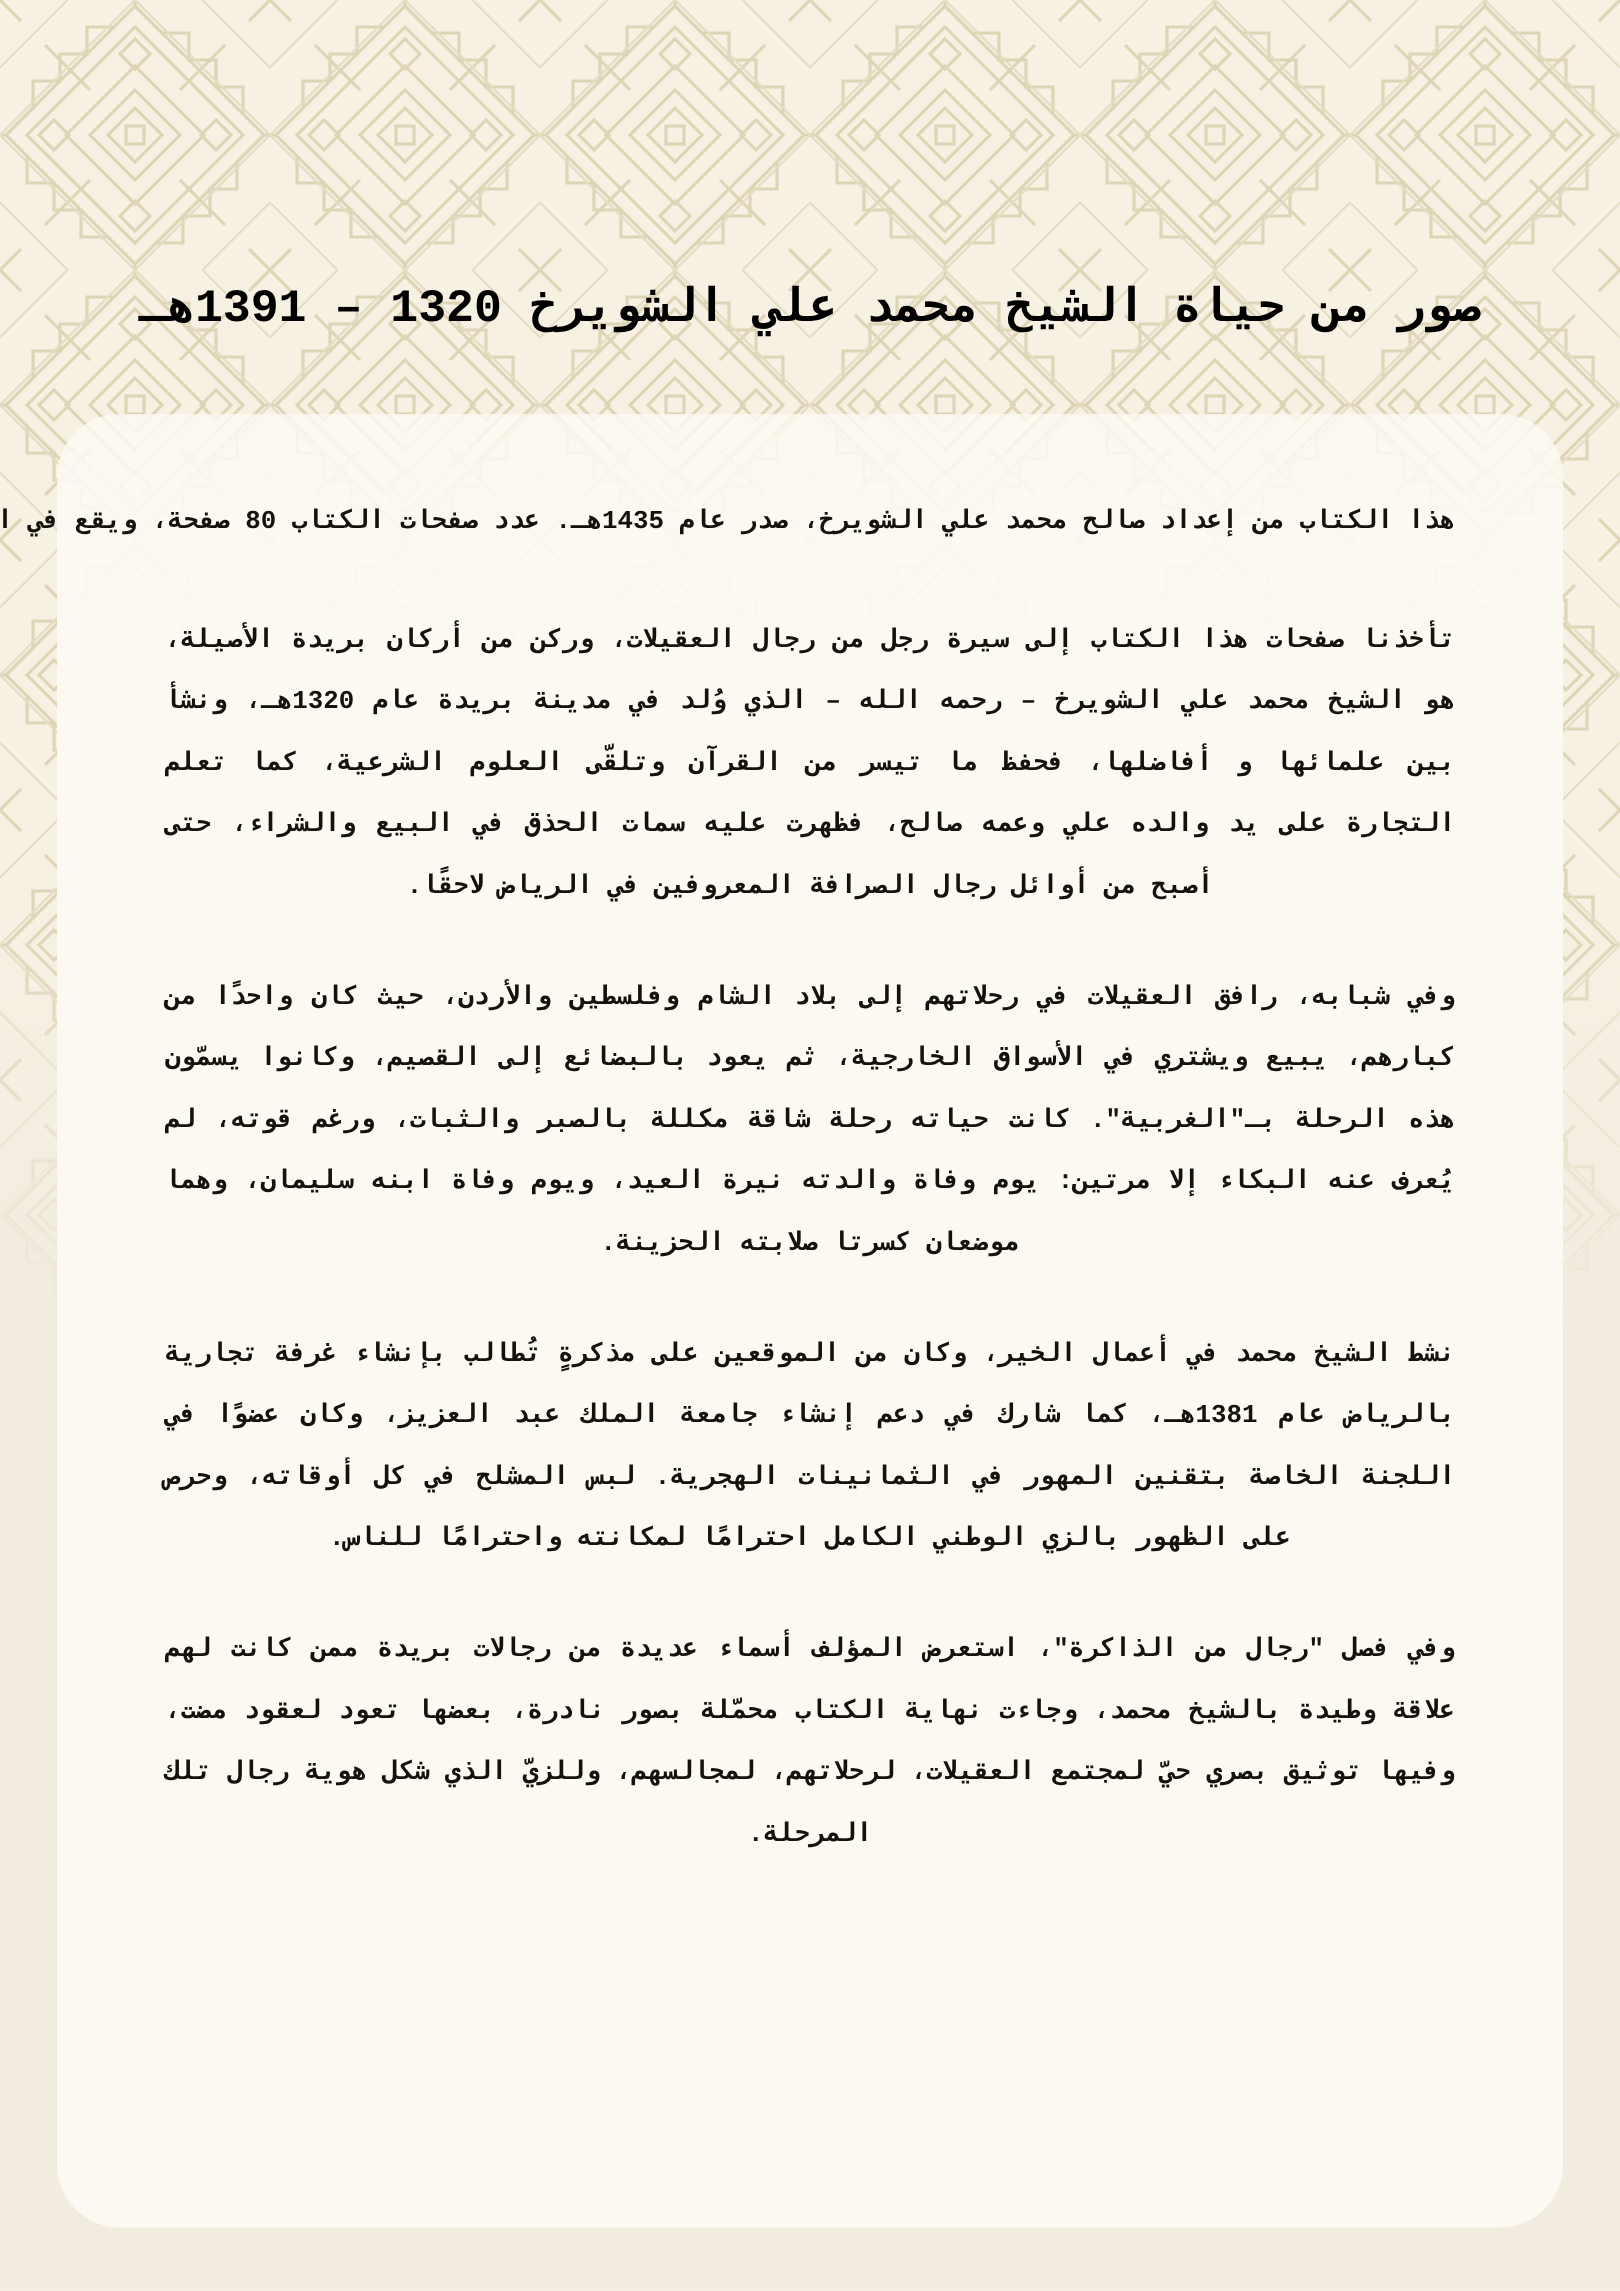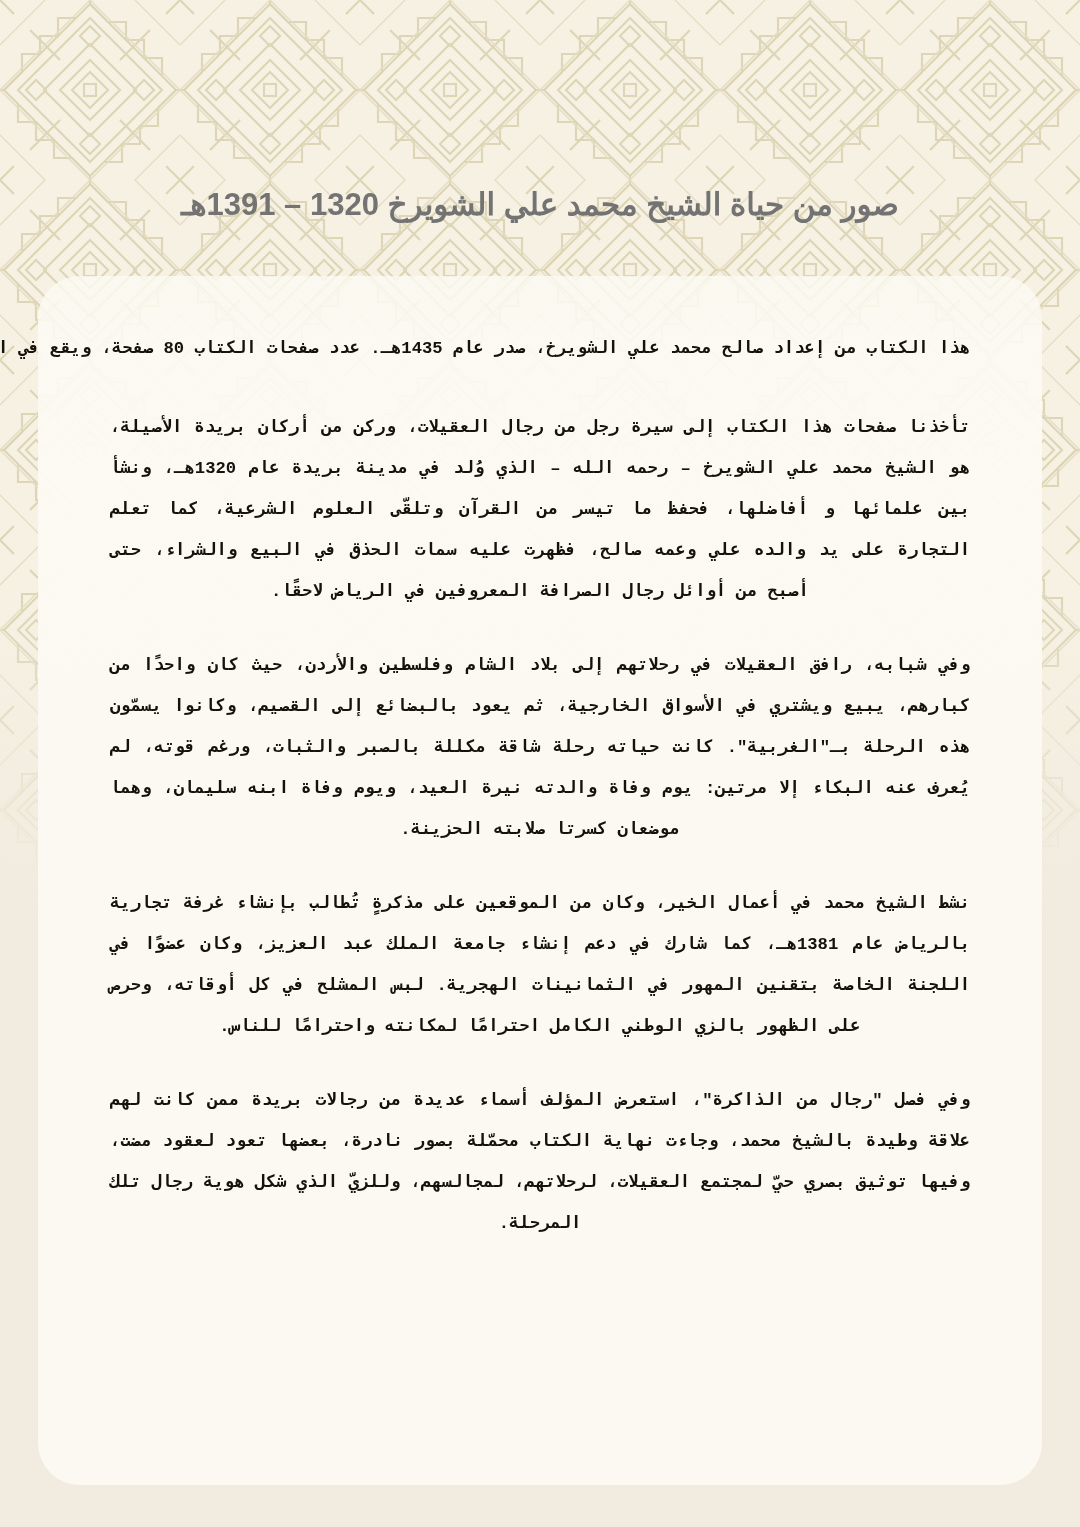"صور من حياة الشيخ محمد" .doc-title { color: #737373 -> #000000; font-family: Liberation Sans, sans-serif -> Liberation Mono, monospace }
